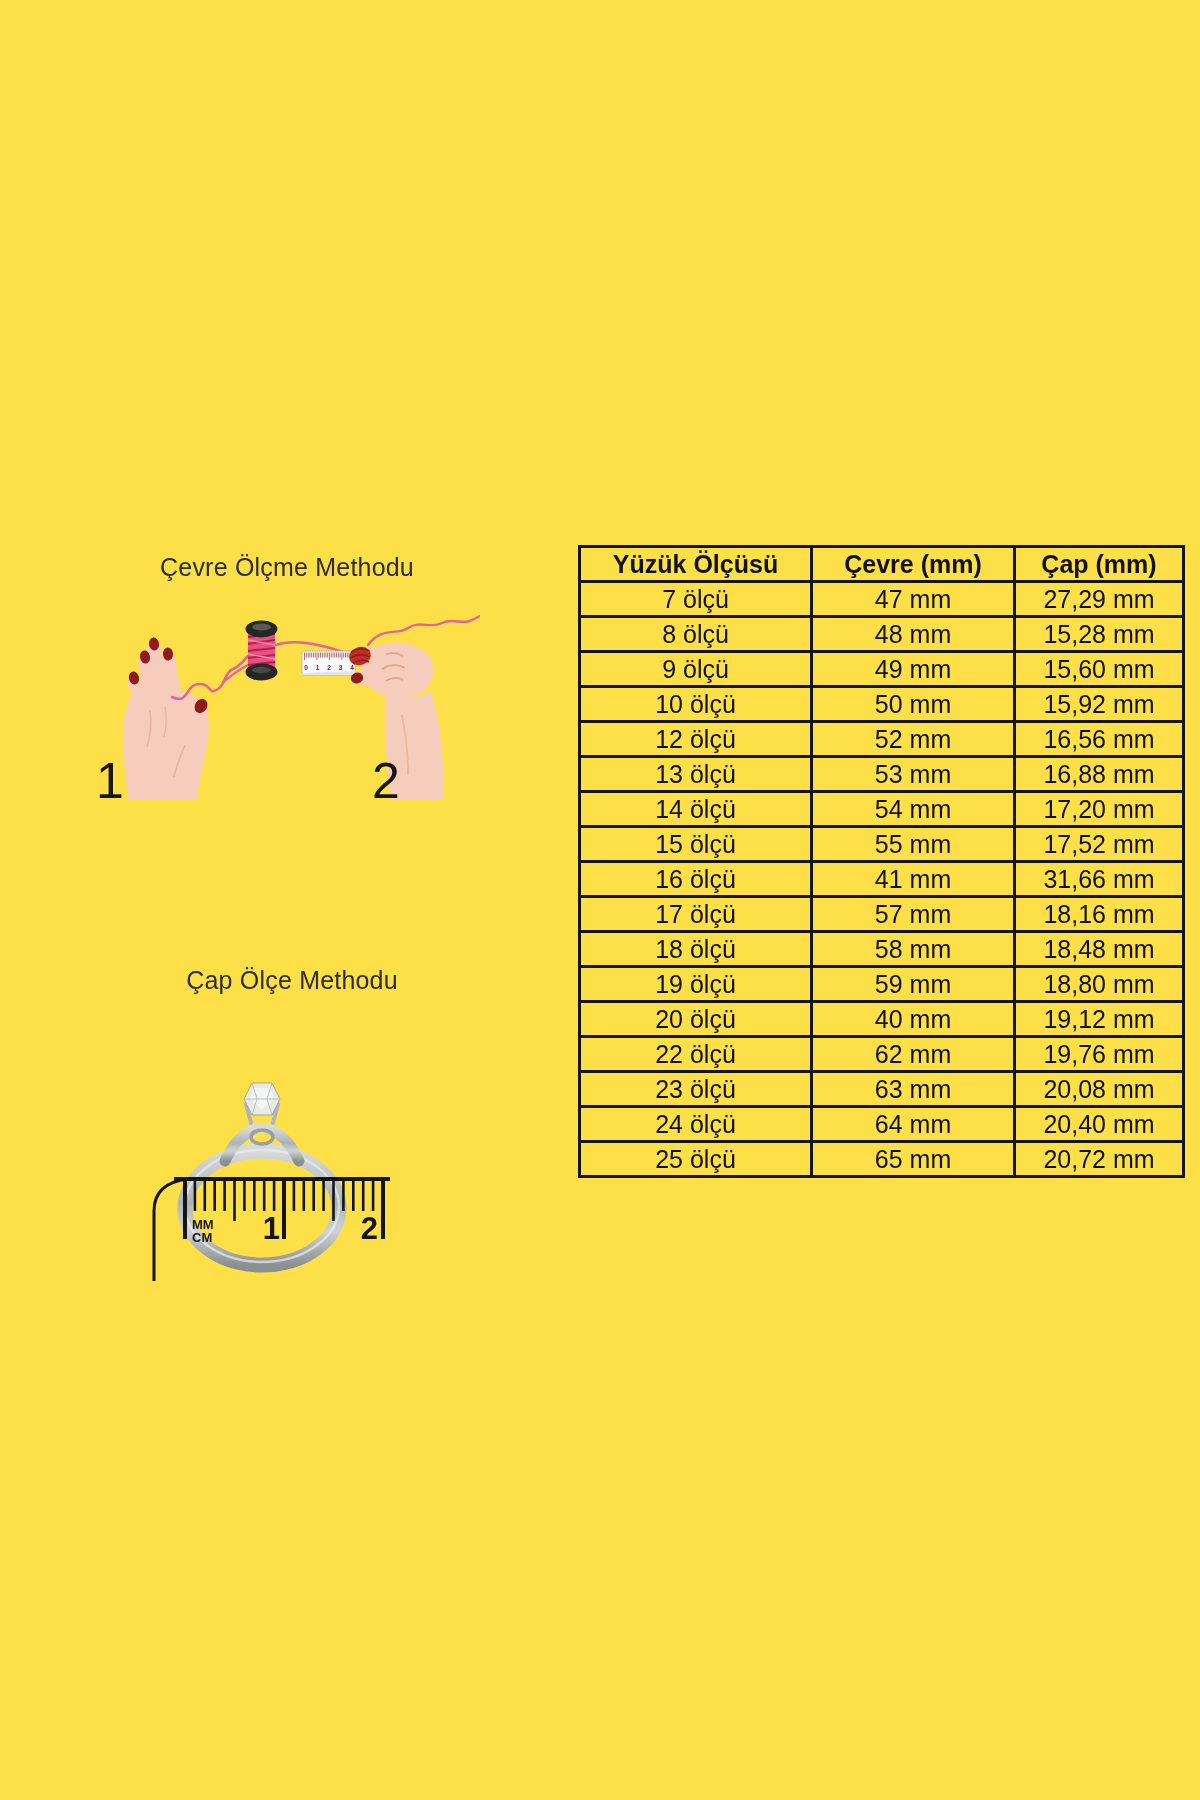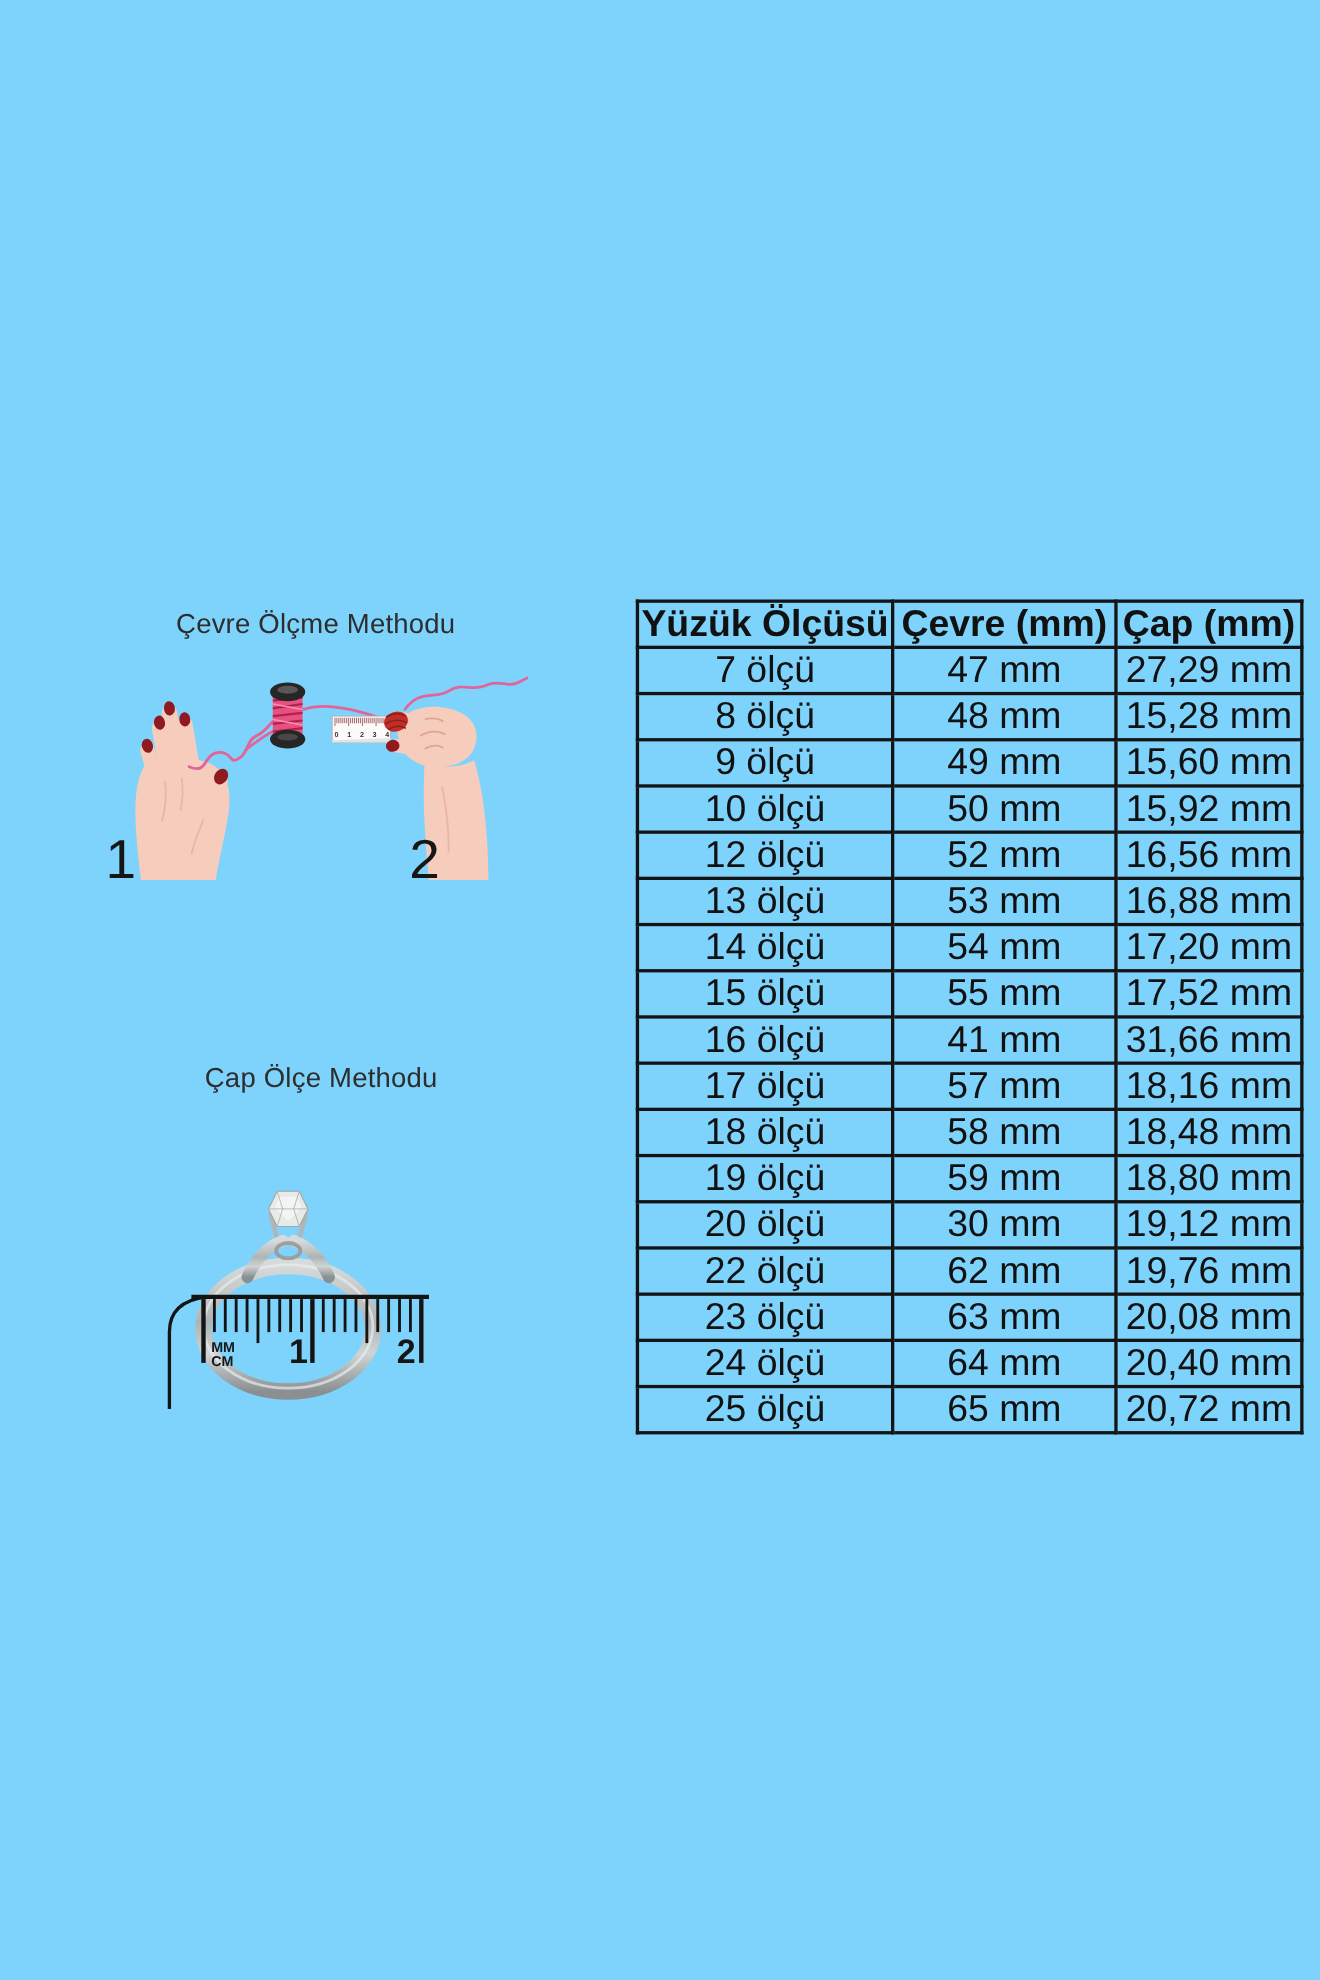"Çevre Ölçme Methodu" .canvas { background: #7dd3fc -> #fde047 }
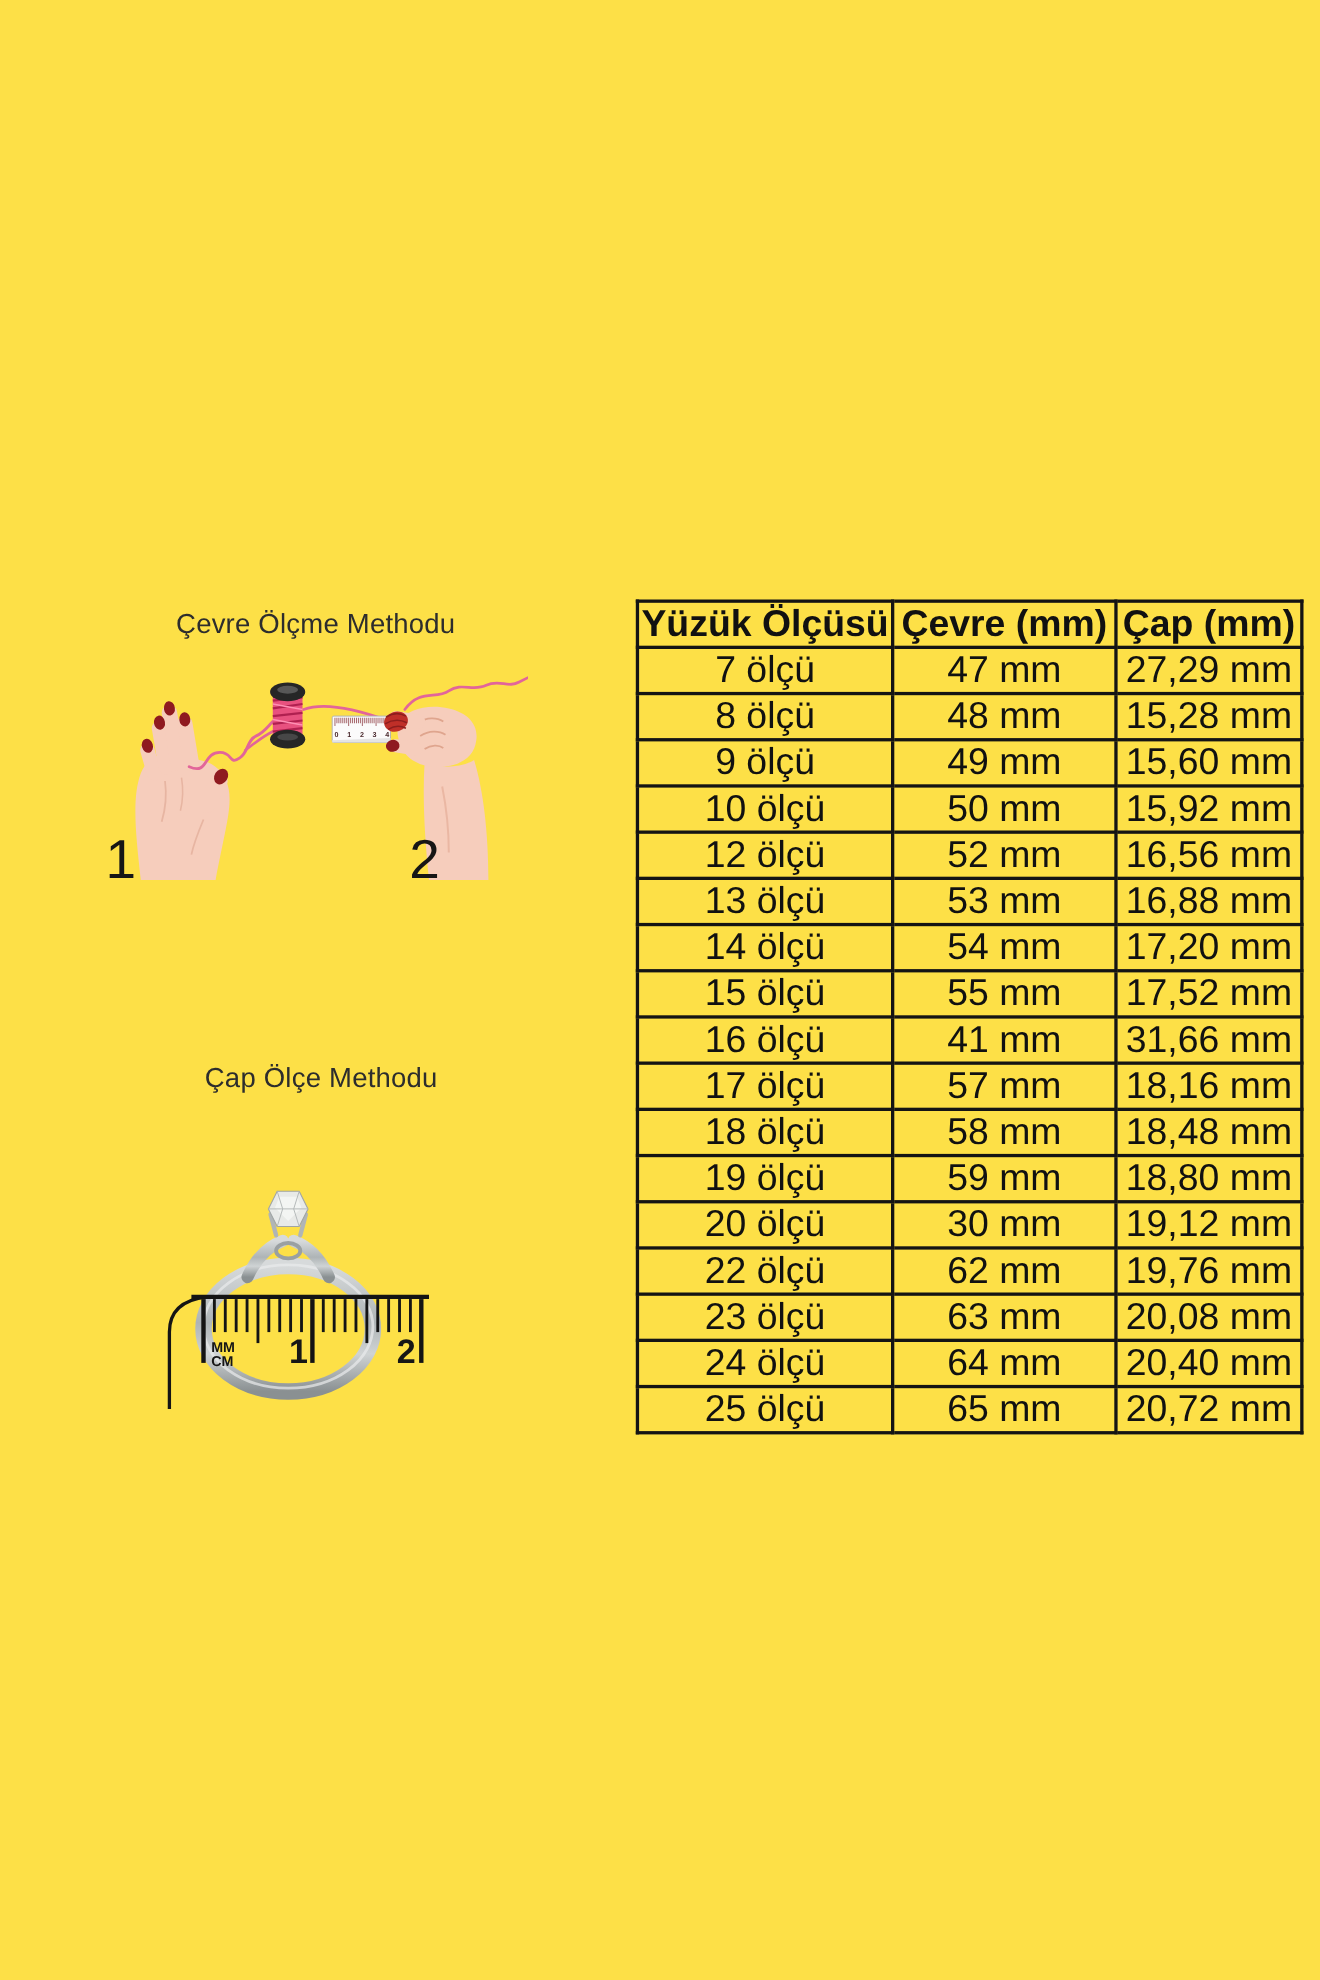"Yüzük Ölçüsü" .size-table th,.size-table td { font-size: 34px -> 25px }
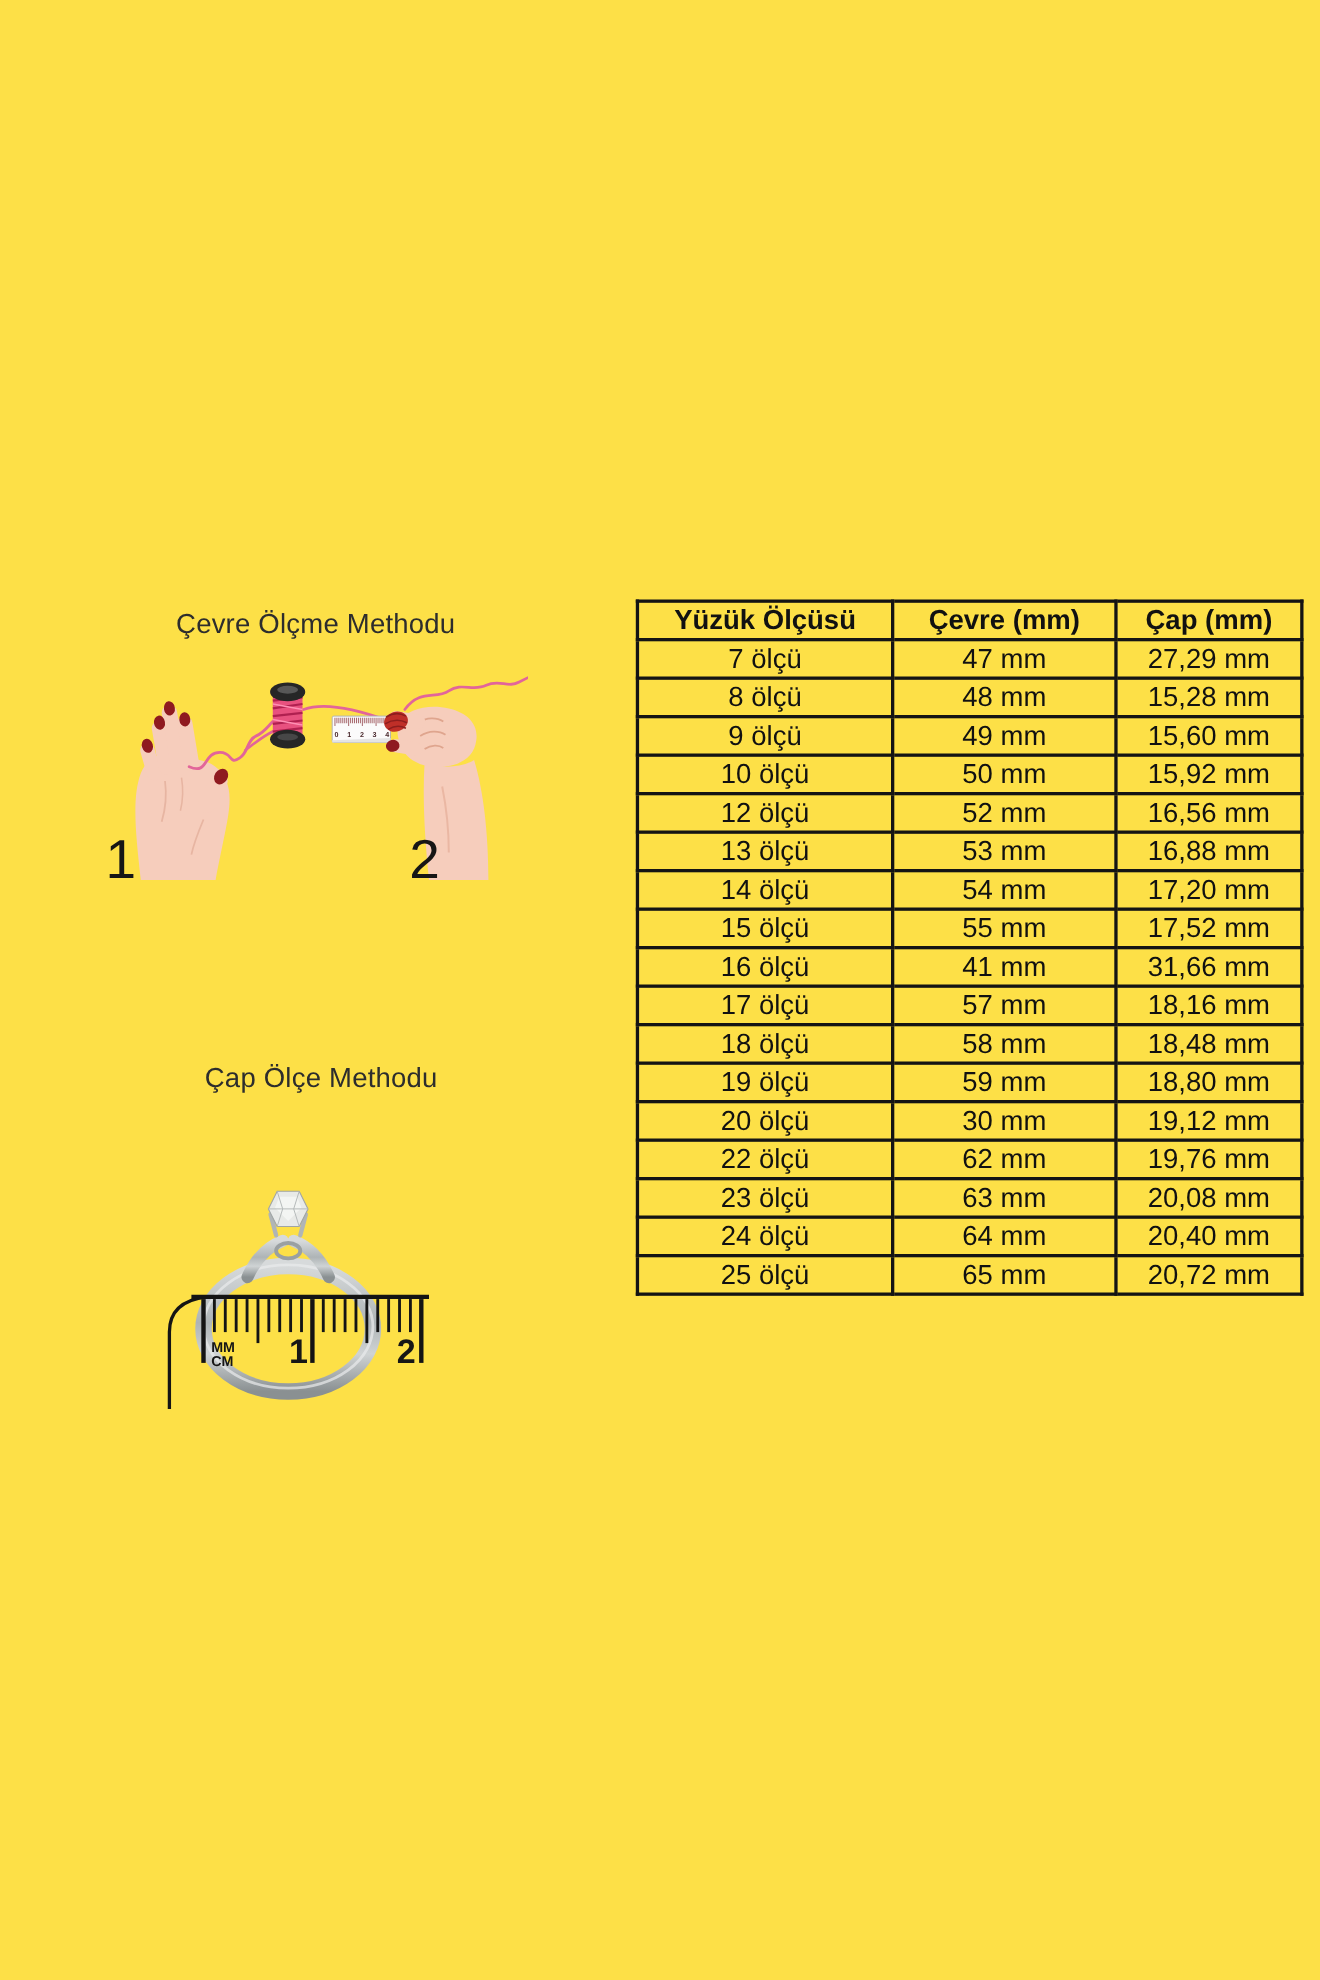"30 mm" td { text: 30 -> 40 }
